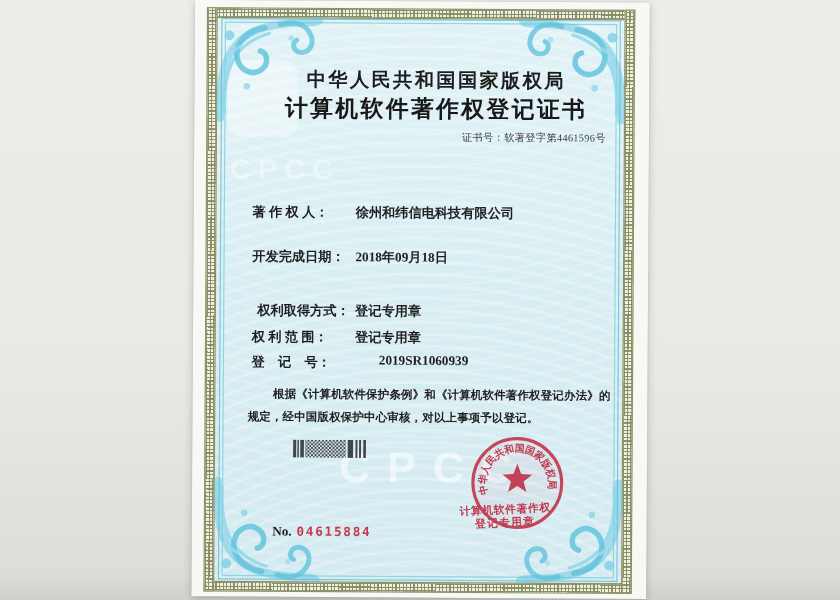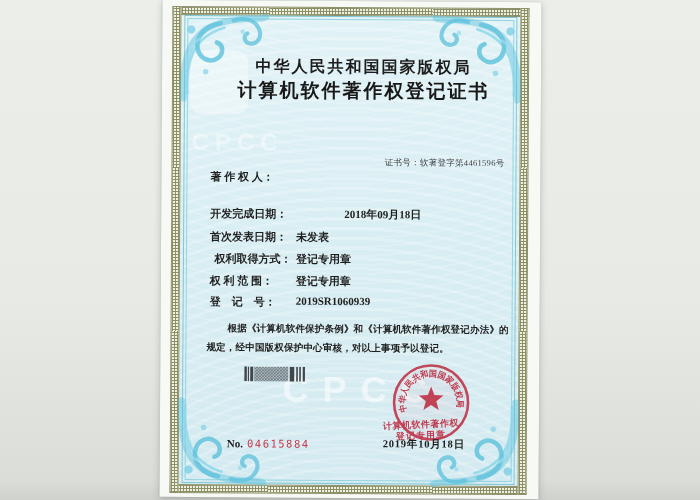"证书号：软著登字第4461596号" .certno { margin-top: 48px -> none }
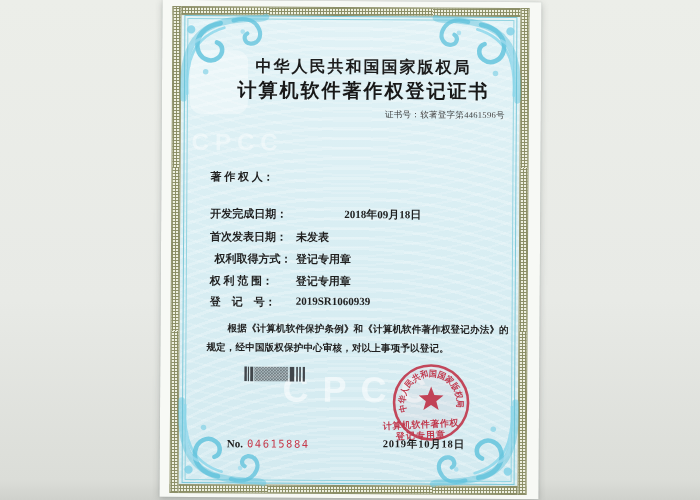"徐州和纬信电科技有限公司" span.val { html: none -> <span>徐州和纬信电科技有限公司</span> }
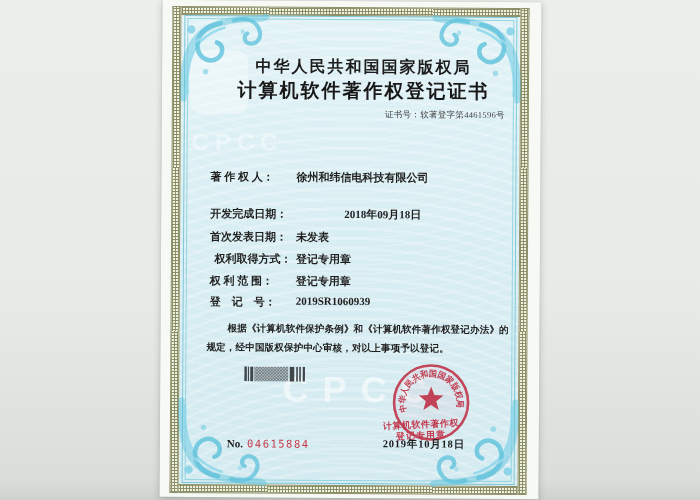"开发完成日期：" .r2 { gap: 48px -> none }
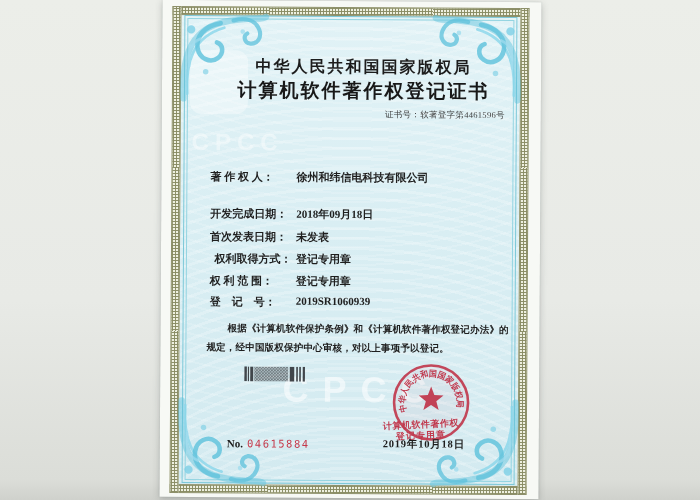"首次发表日期：" div.row { html: <div> <span>首次发表日期：</span> <span>未发表</span> </div> -> none }
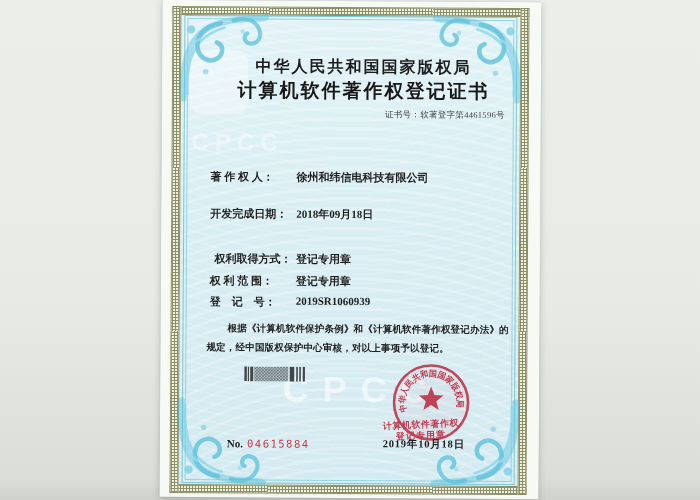"登 记 号：" .r6 { gap: none -> 20px }
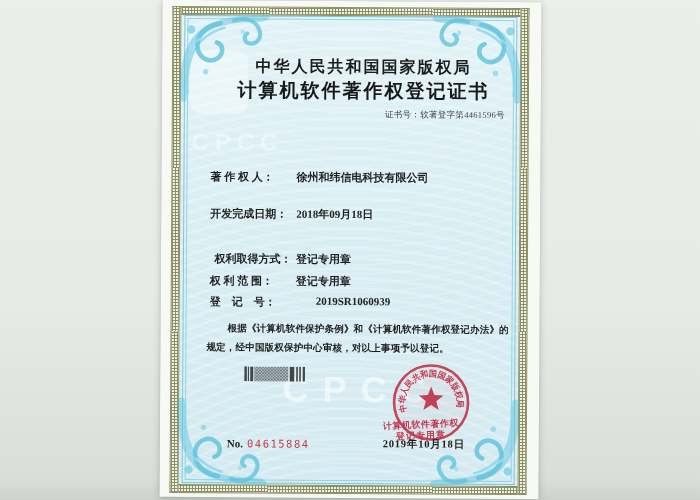"04615884" .serial .num { font-weight: normal -> bold }
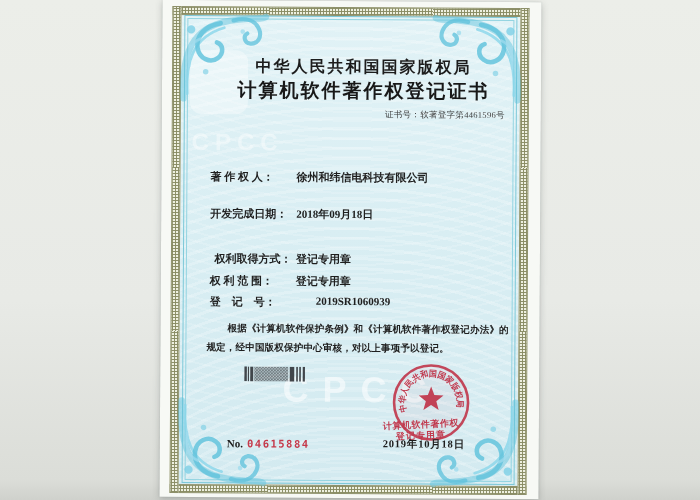"2019年10月18日" div.seal-date { html: <div>2019年10月18日</div> -> none }
